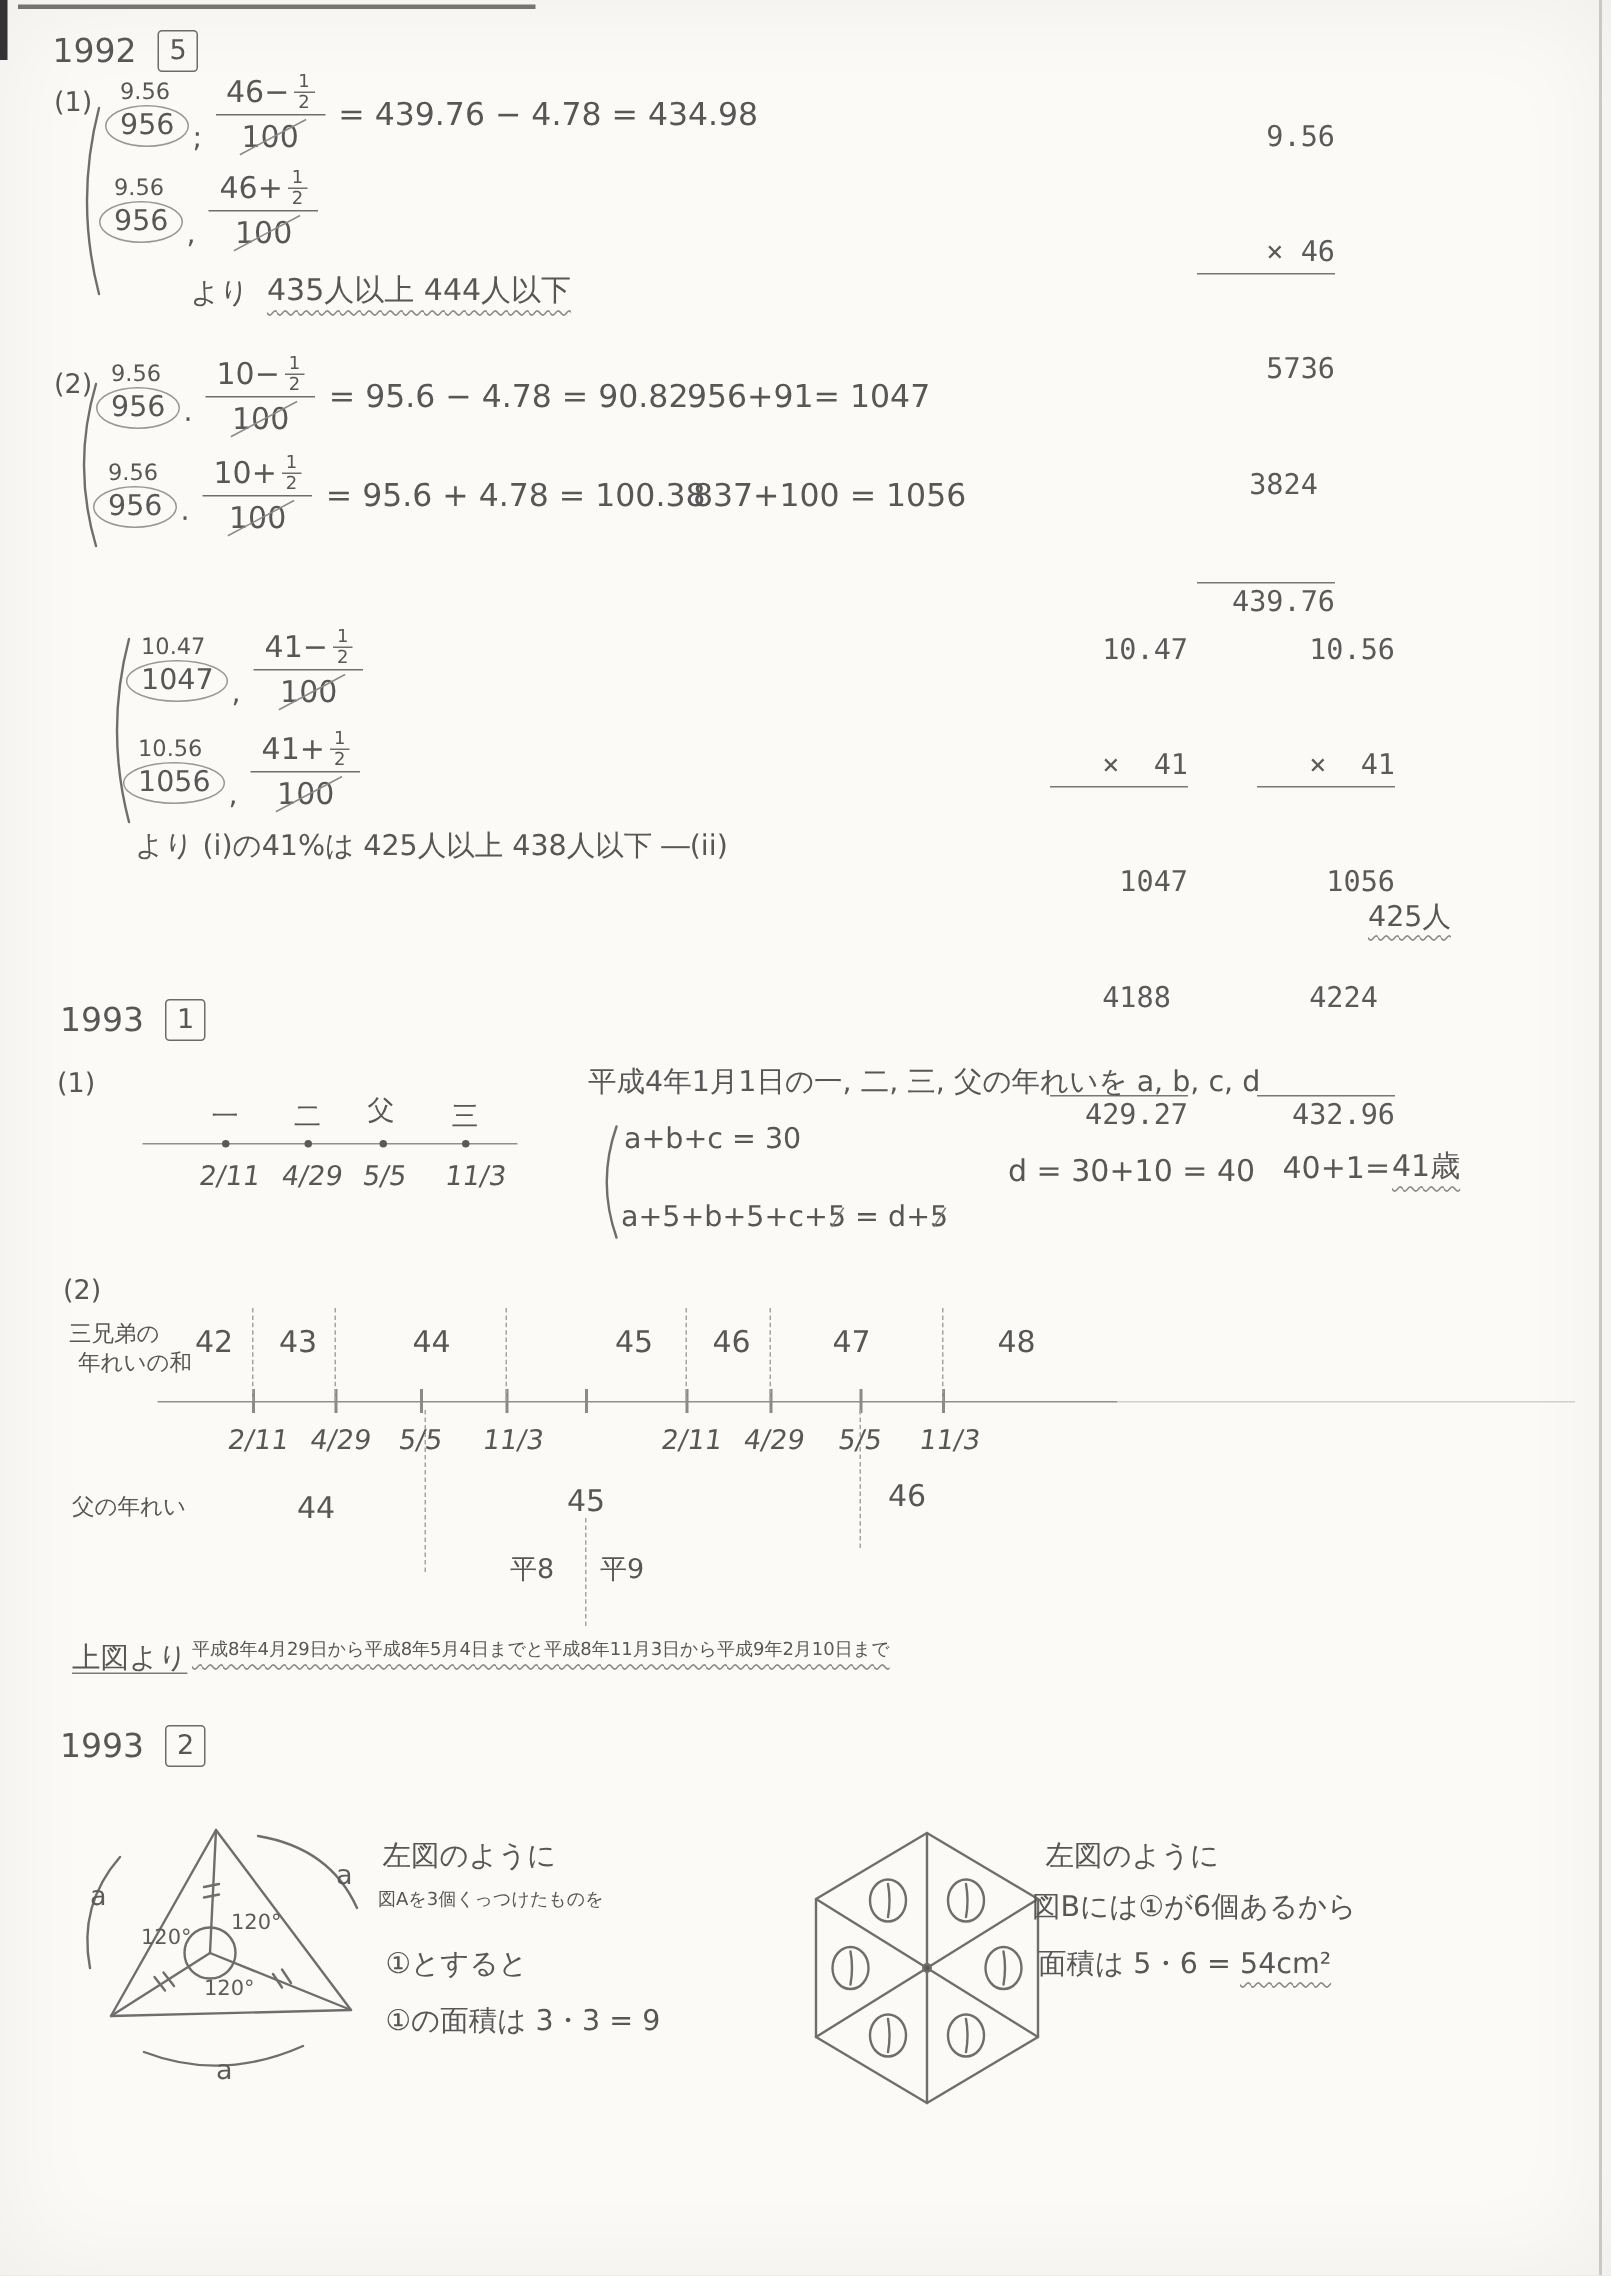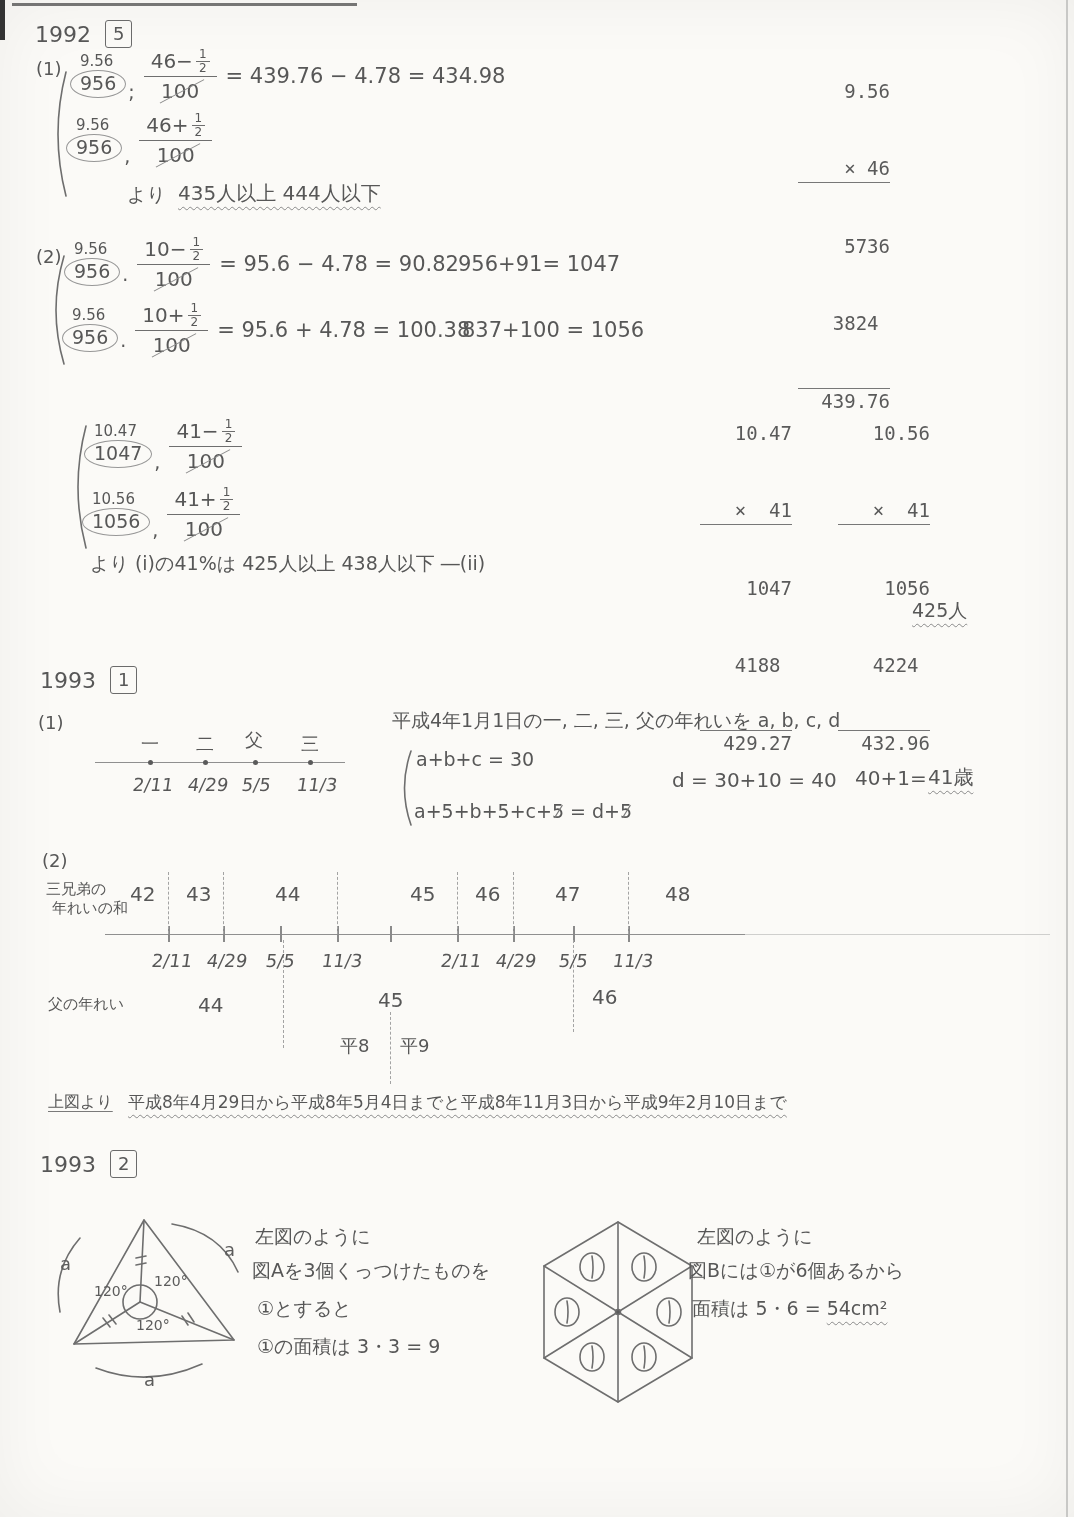"上図より" div.t { font-size: 16px -> 19px }
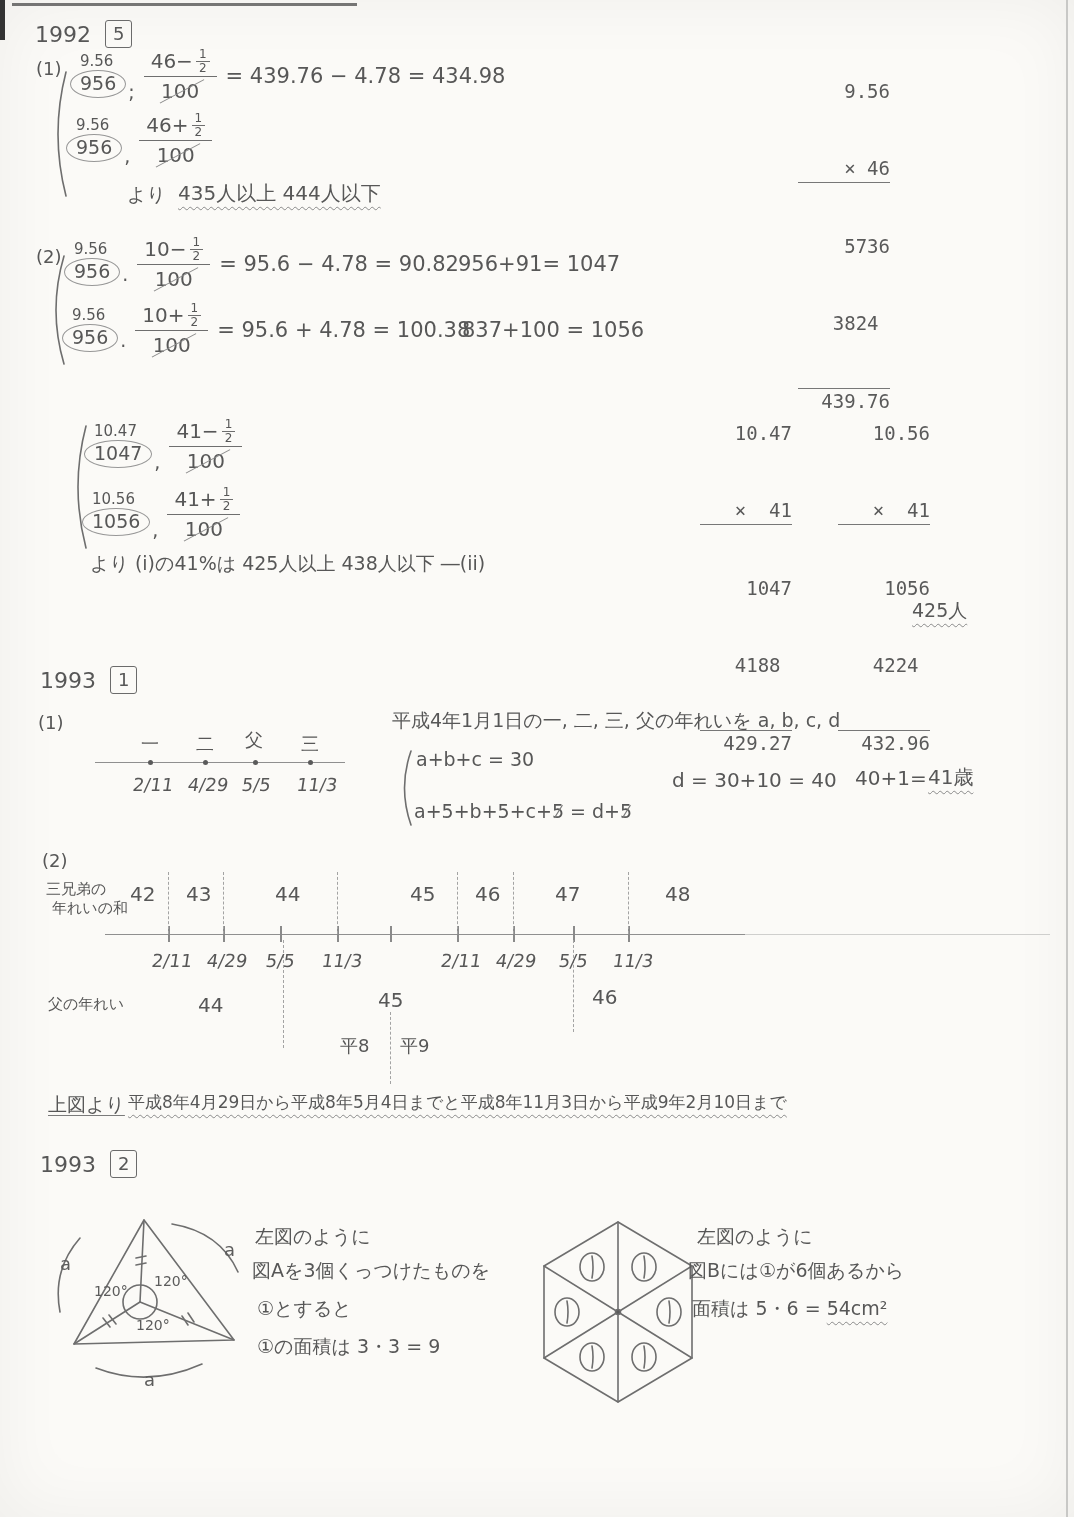"平成8年4月29日から平成8年5月4日までと平成8年11月3日から平成9年2月1" div.t { font-size: 17px -> 12px }
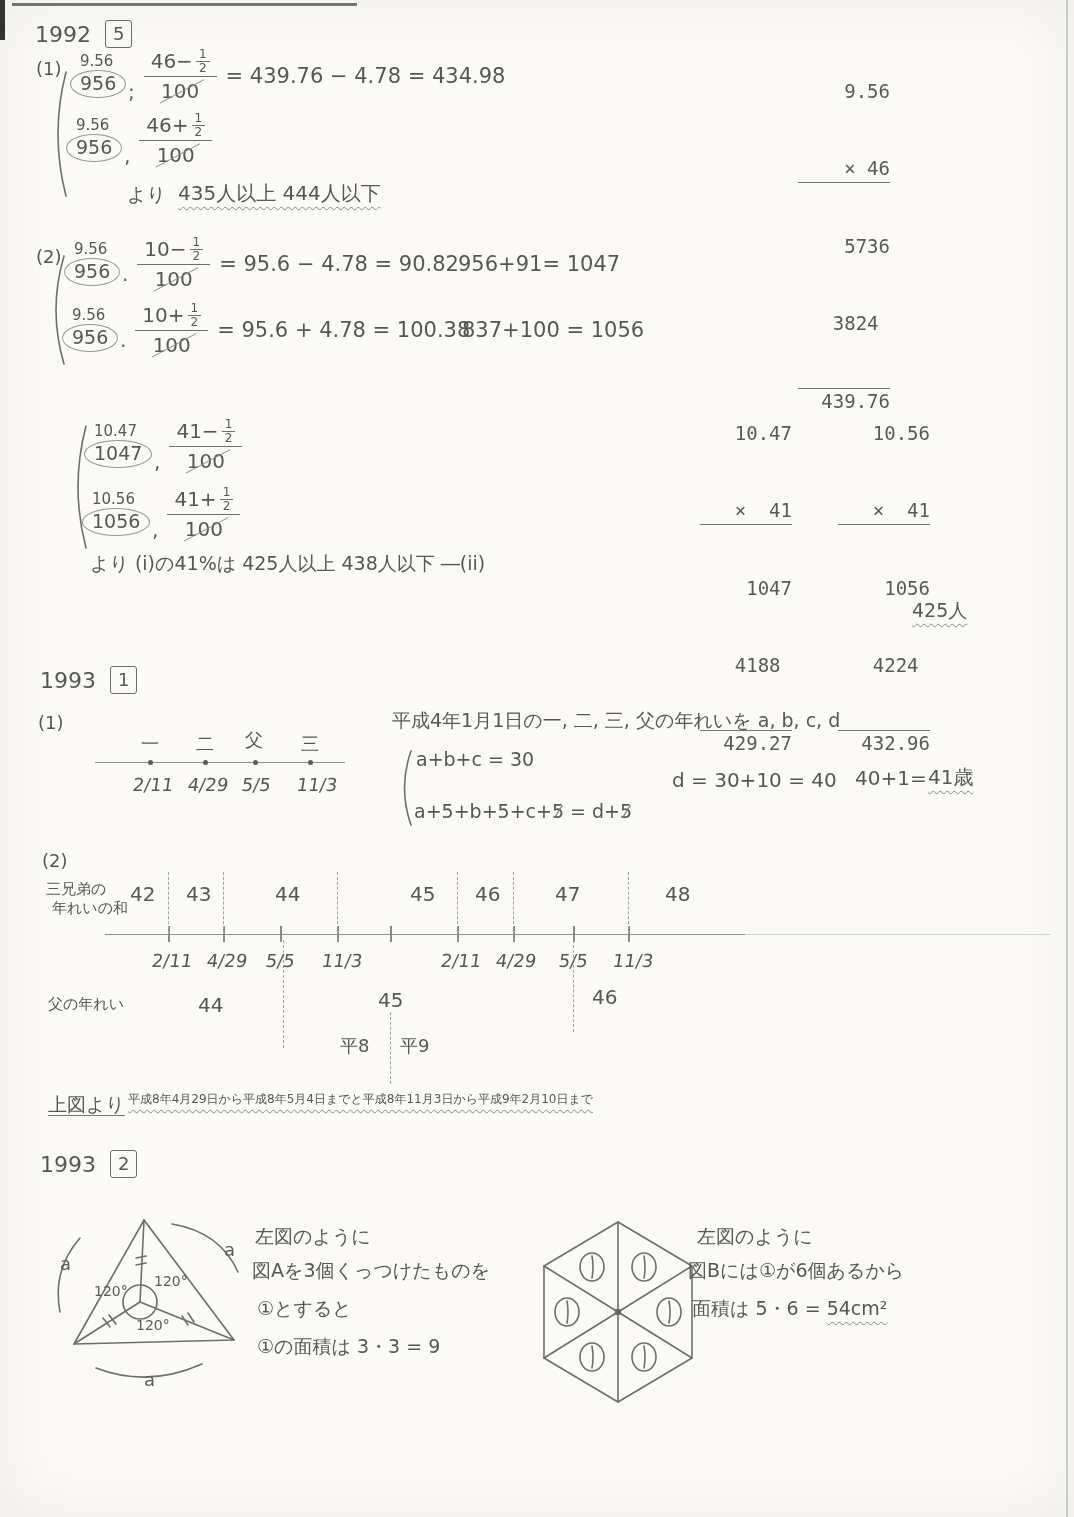"図Aを3個くっつけたものを" div.t { font-size: 19px -> 12px }
